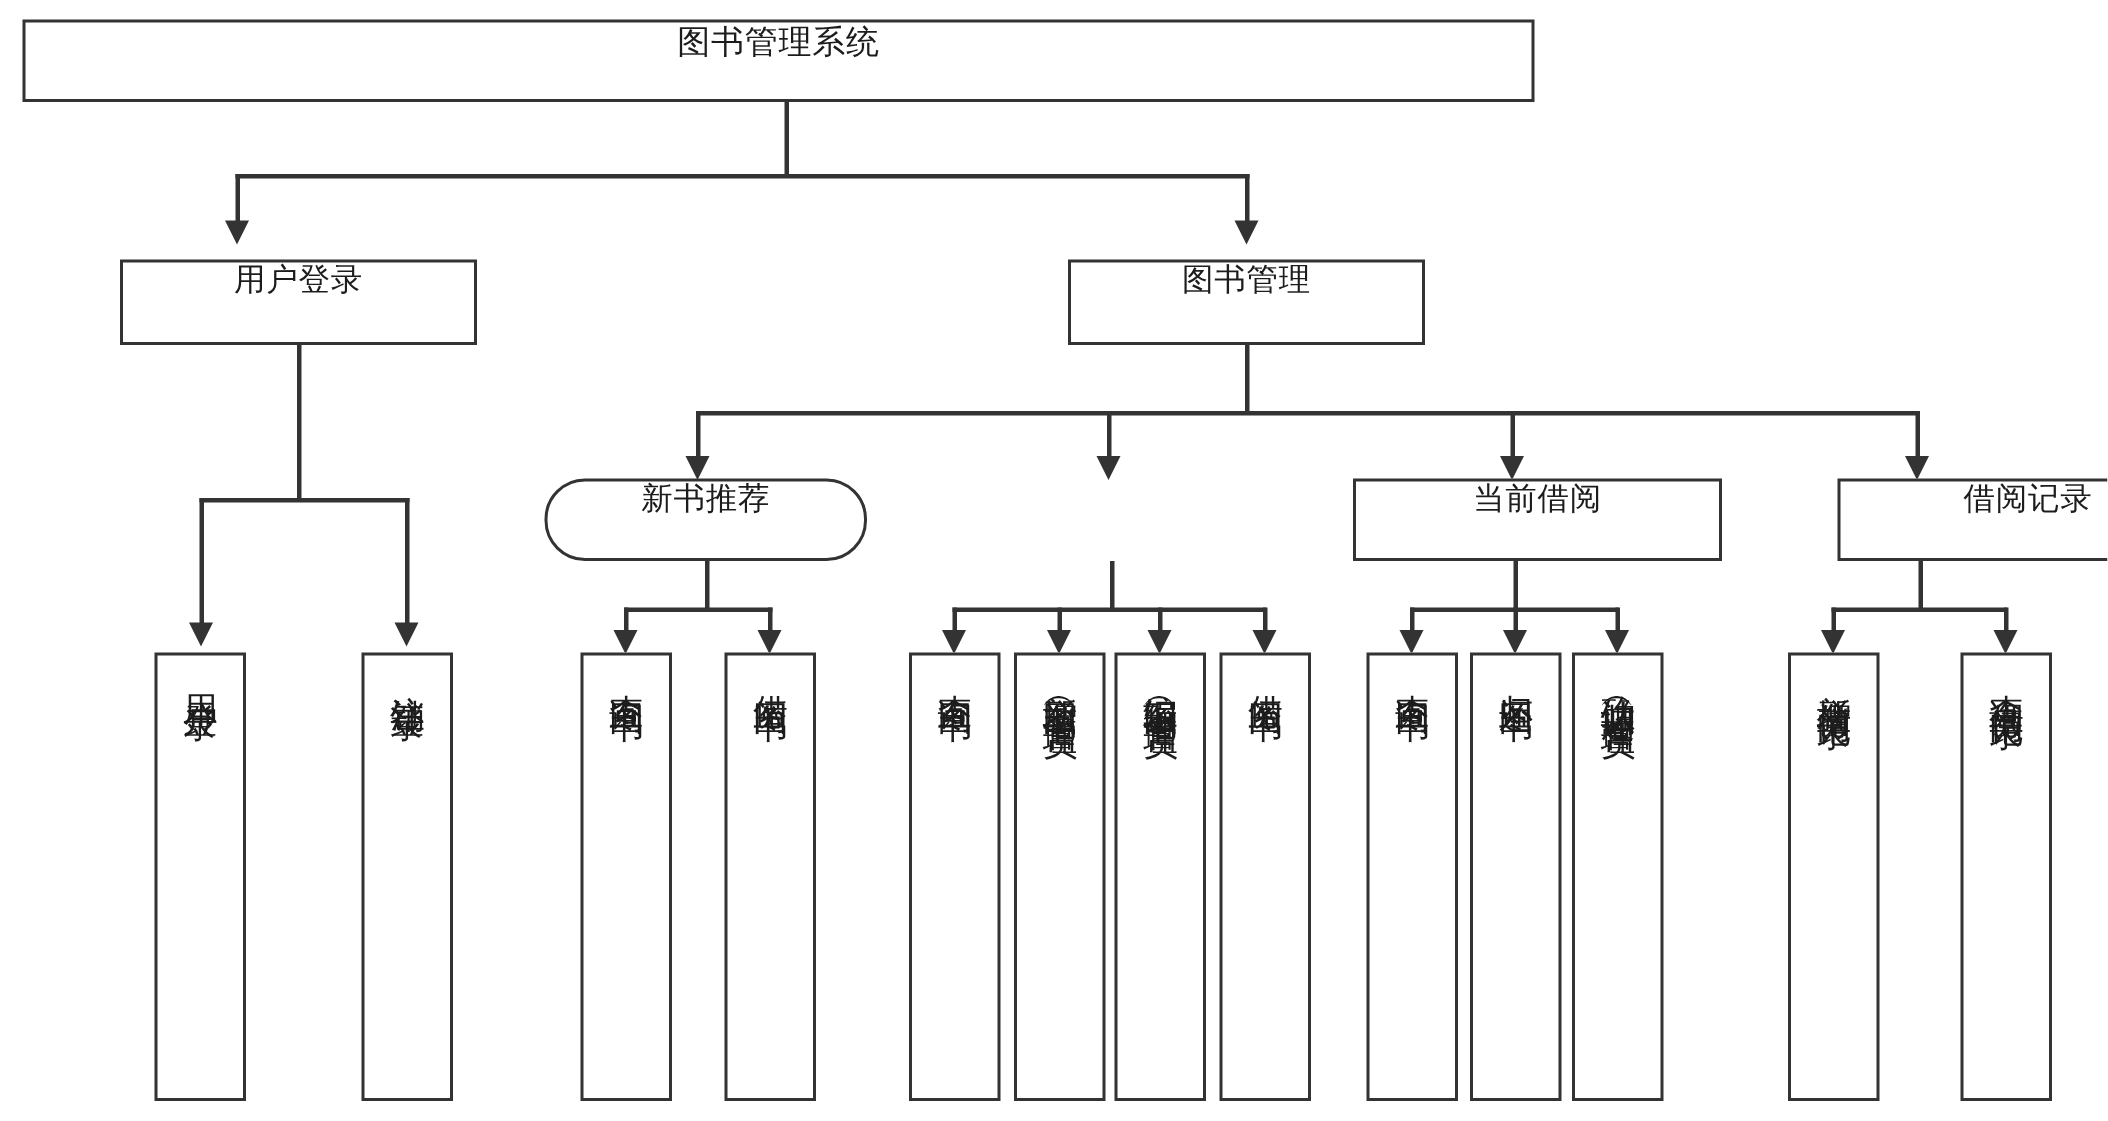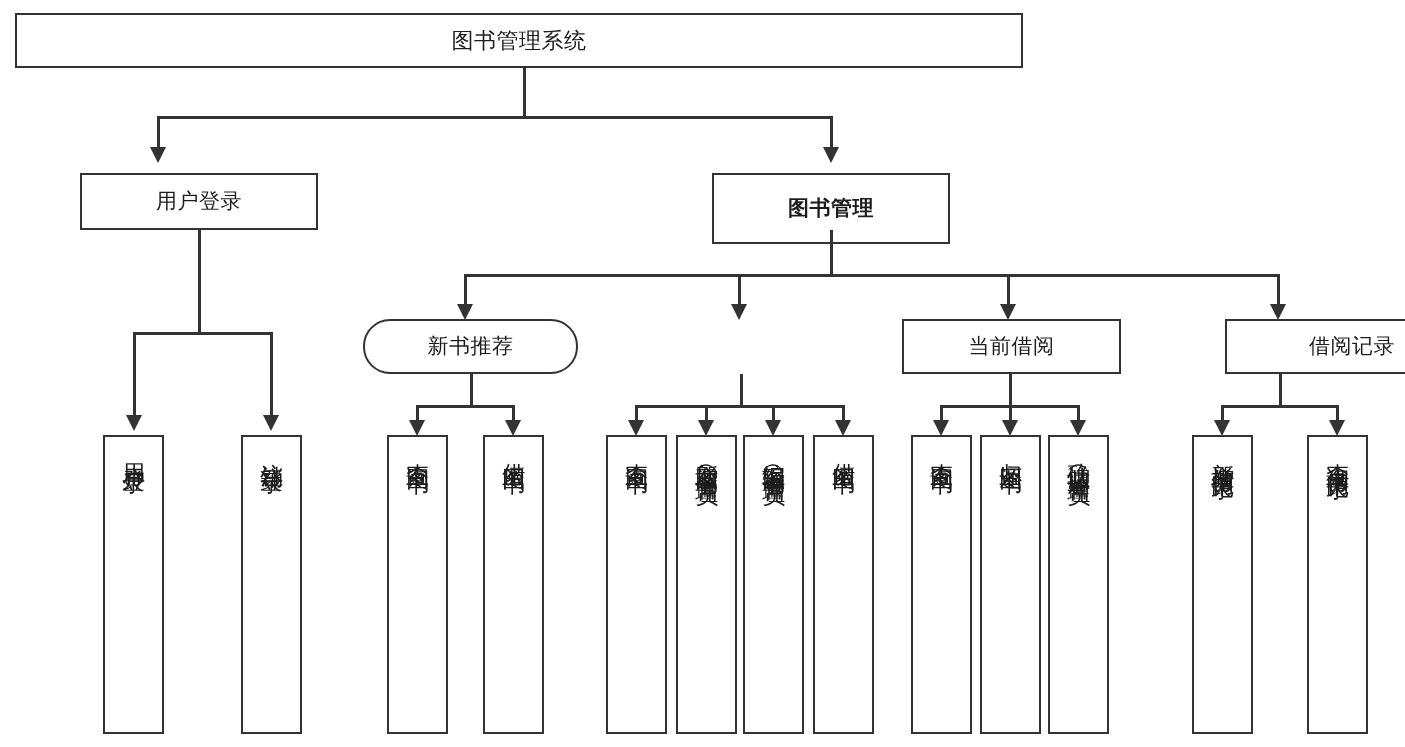"图书管理系统" .node { align-items: center -> none }
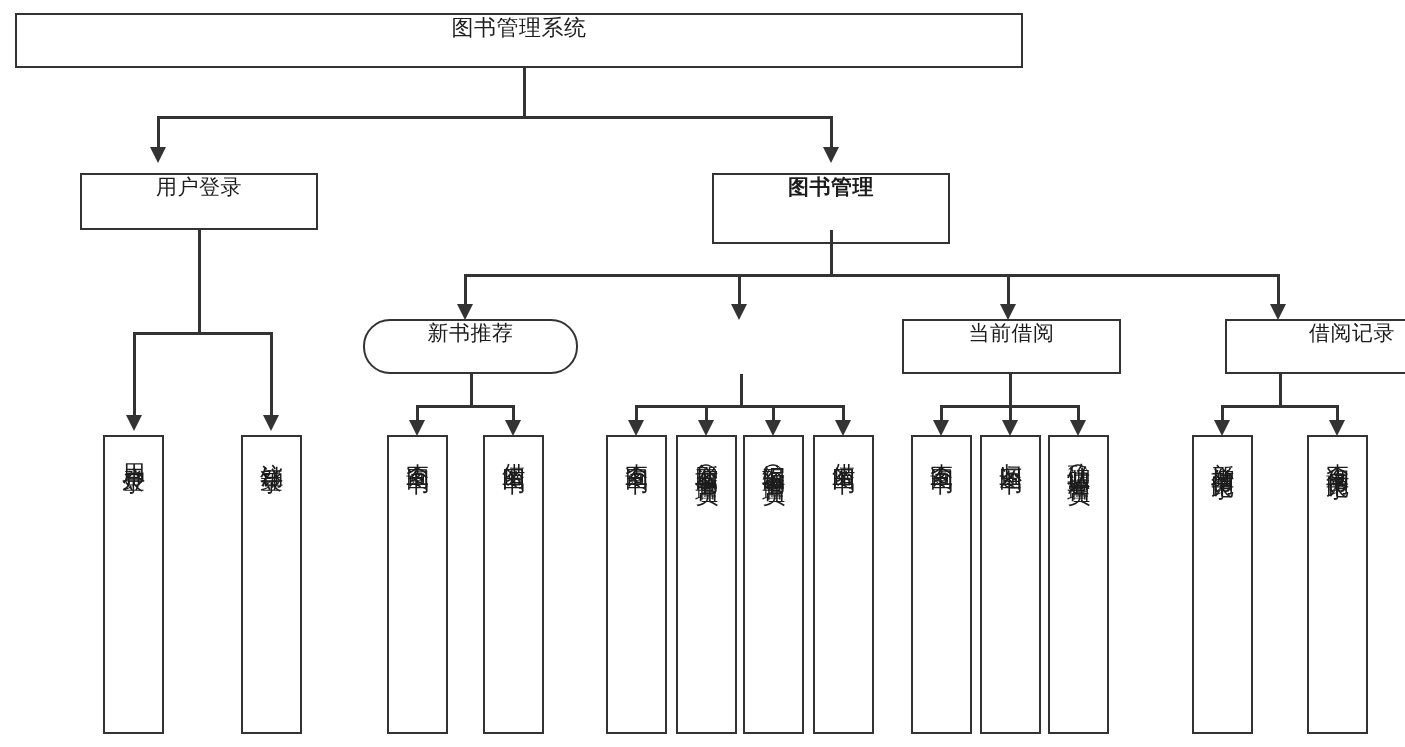"图书管理" div.node { font-weight: bold -> none; height: 71px -> 57px }
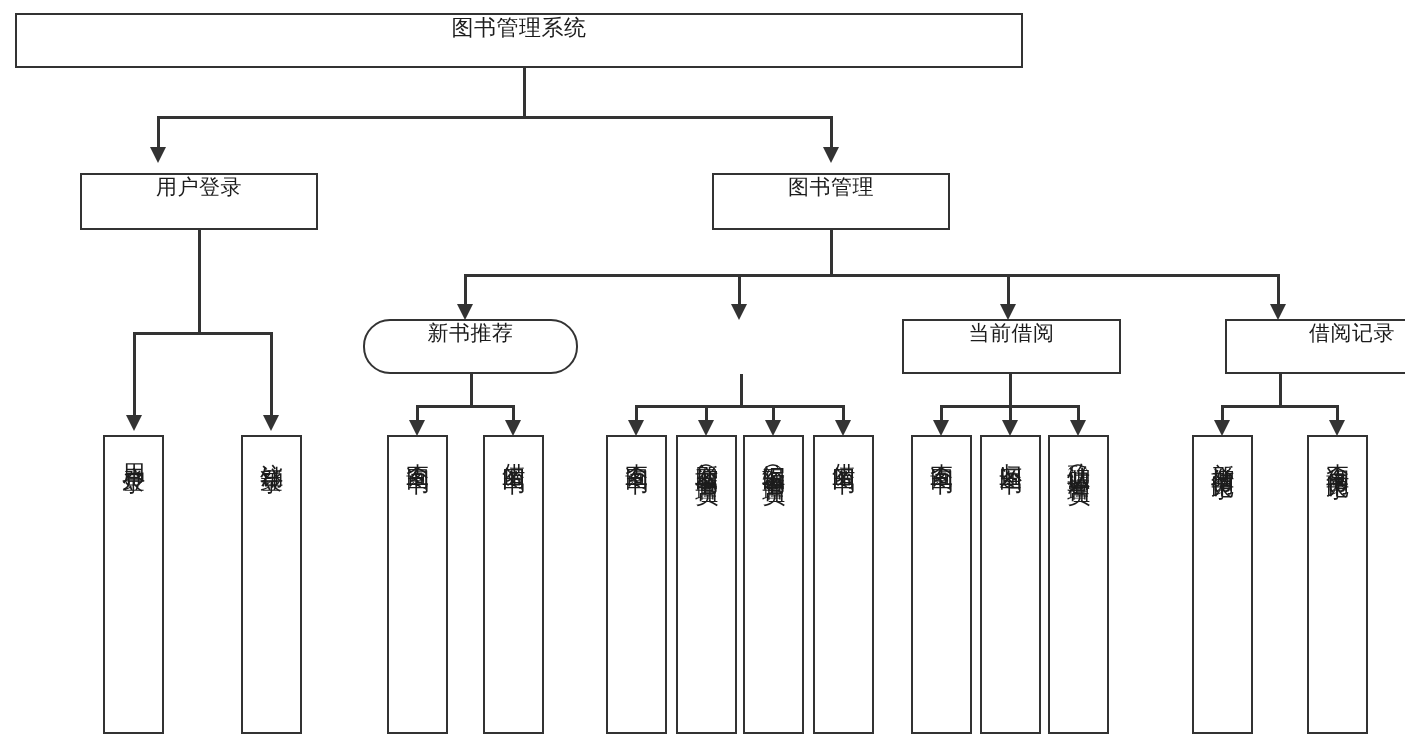"当前借阅" div.node { width: 219px -> 246px }
